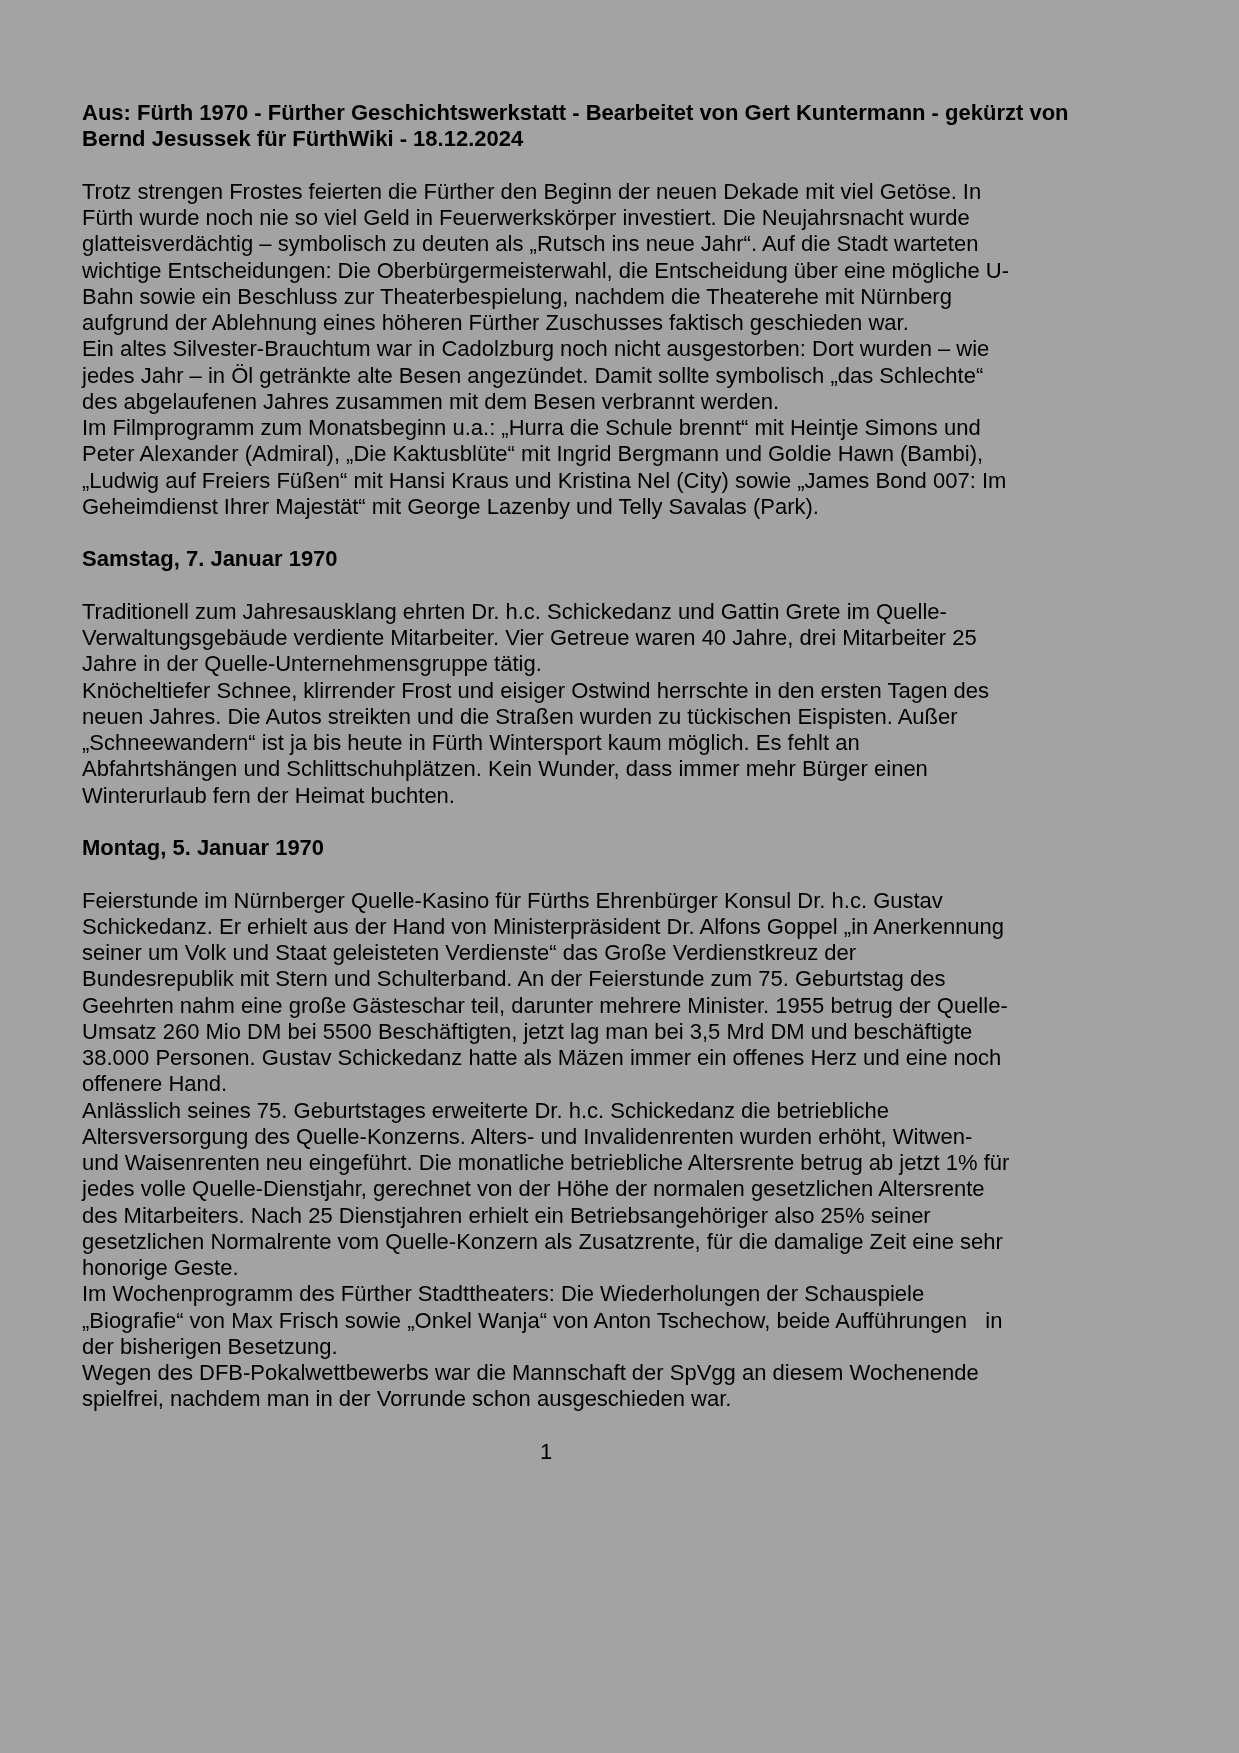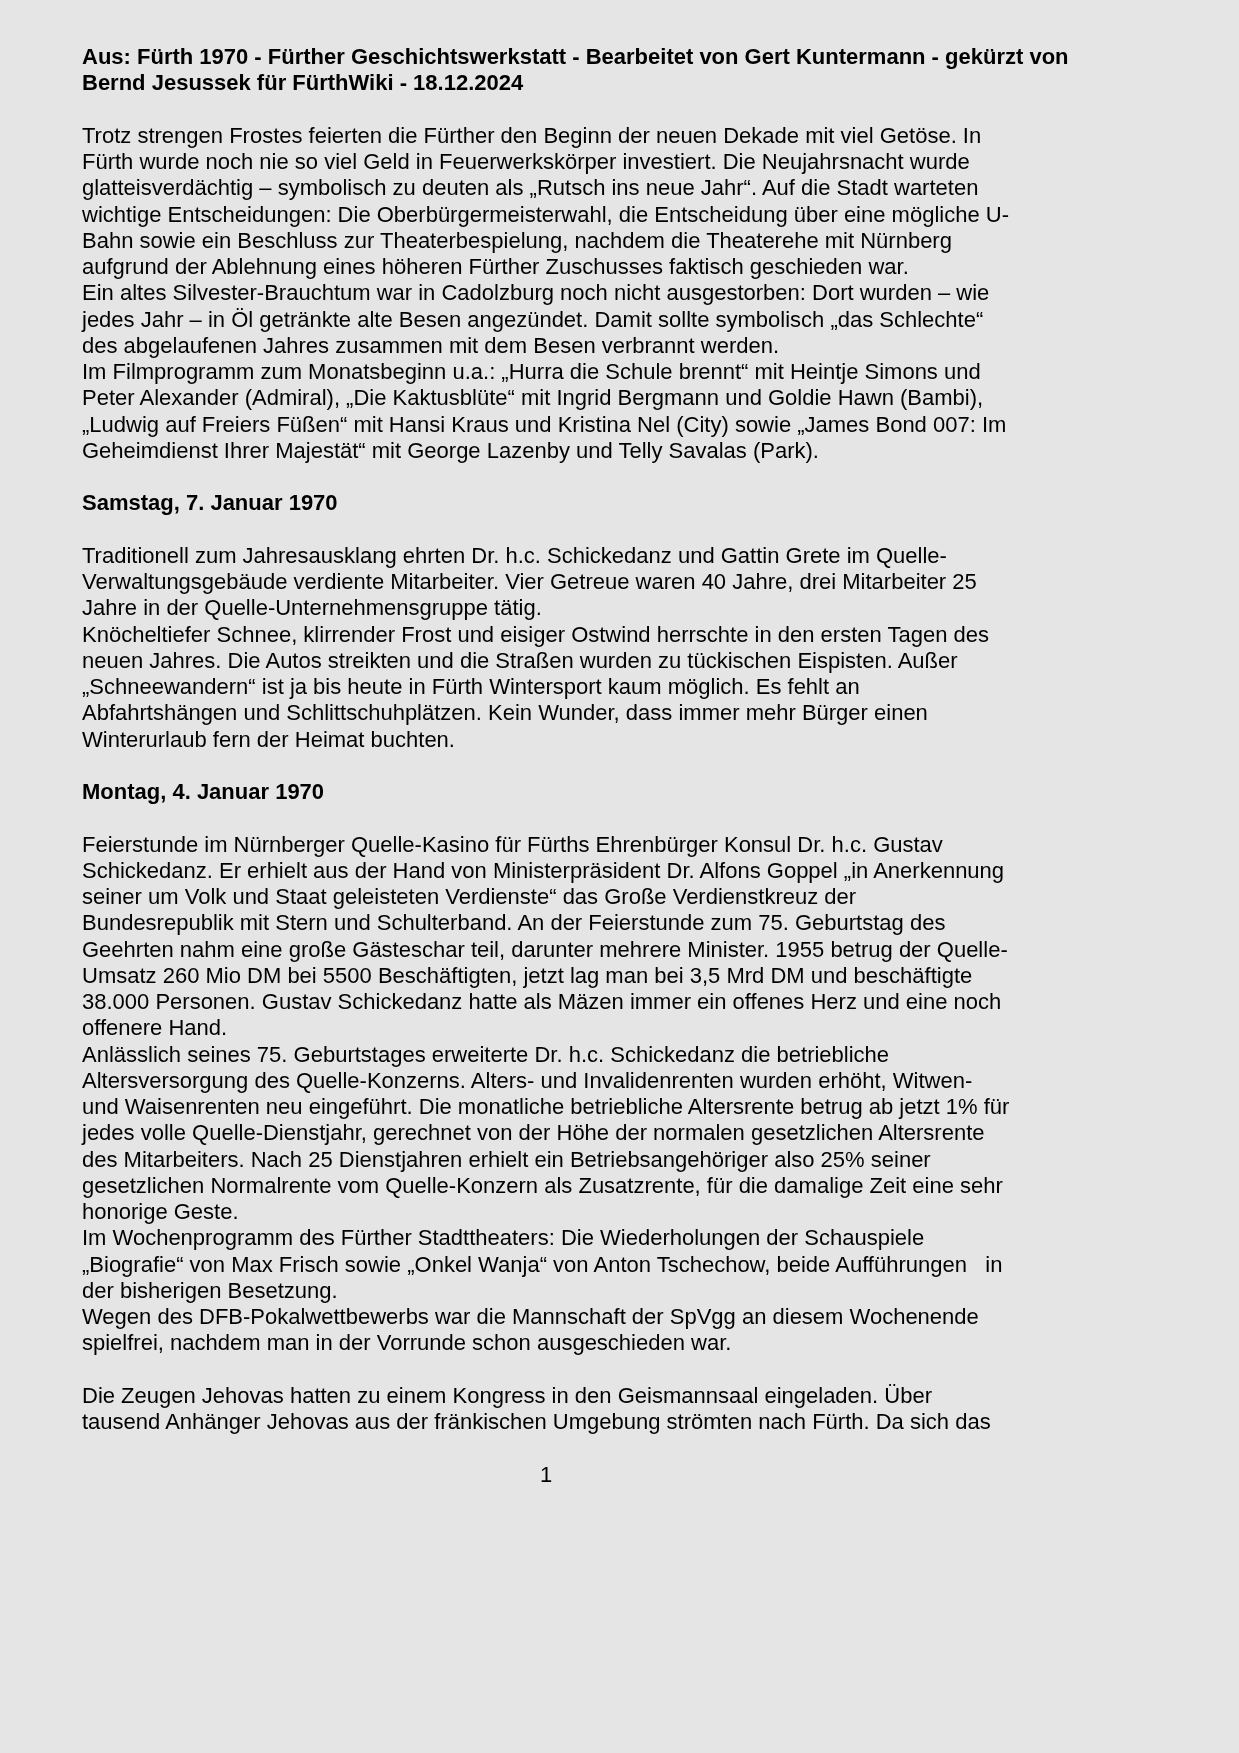"Aus: Fürth 1970 - Fürther" .page { background: #e5e5e5 -> #a3a3a3; padding: 44px 100px 0 82px -> 100px 100px 0 82px }
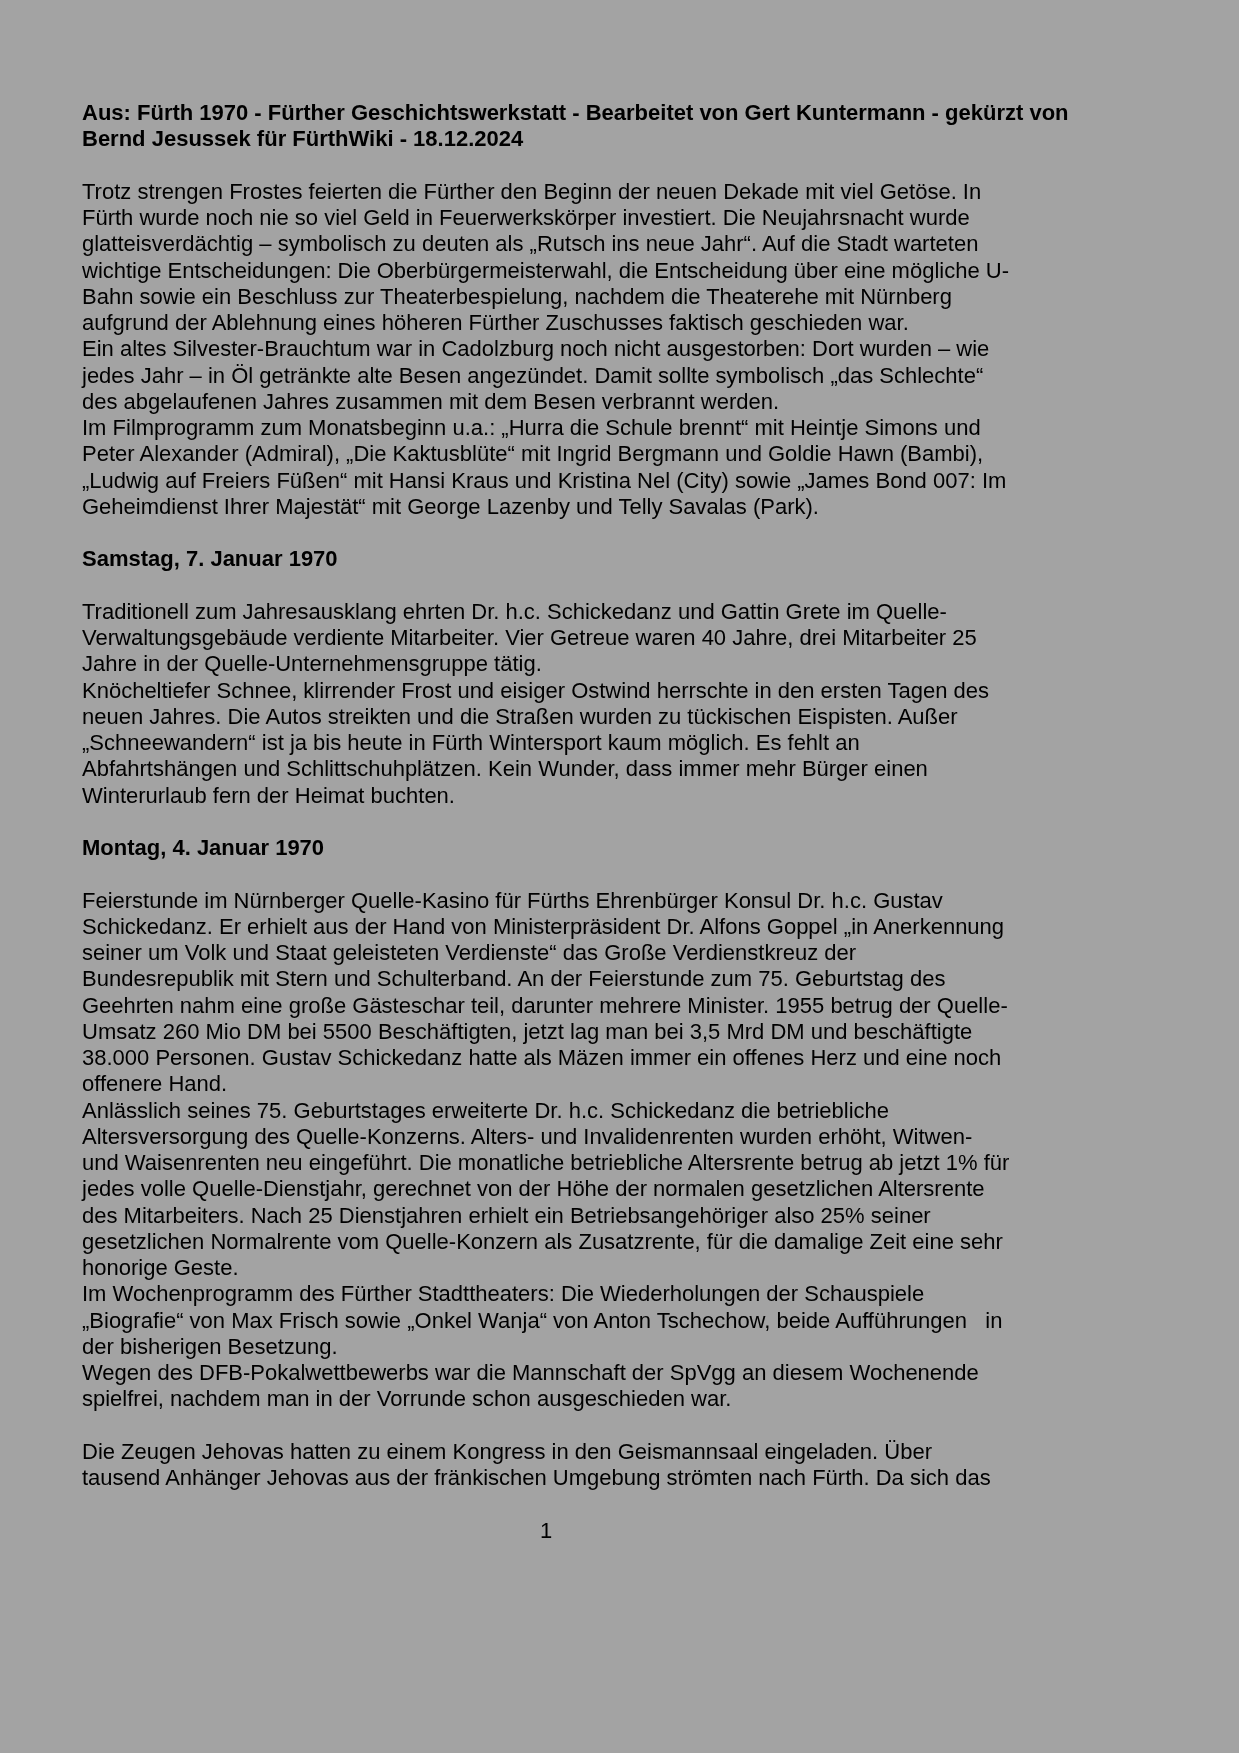"Montag, 4. Januar 1970" div.block { text: 4 -> 5 }
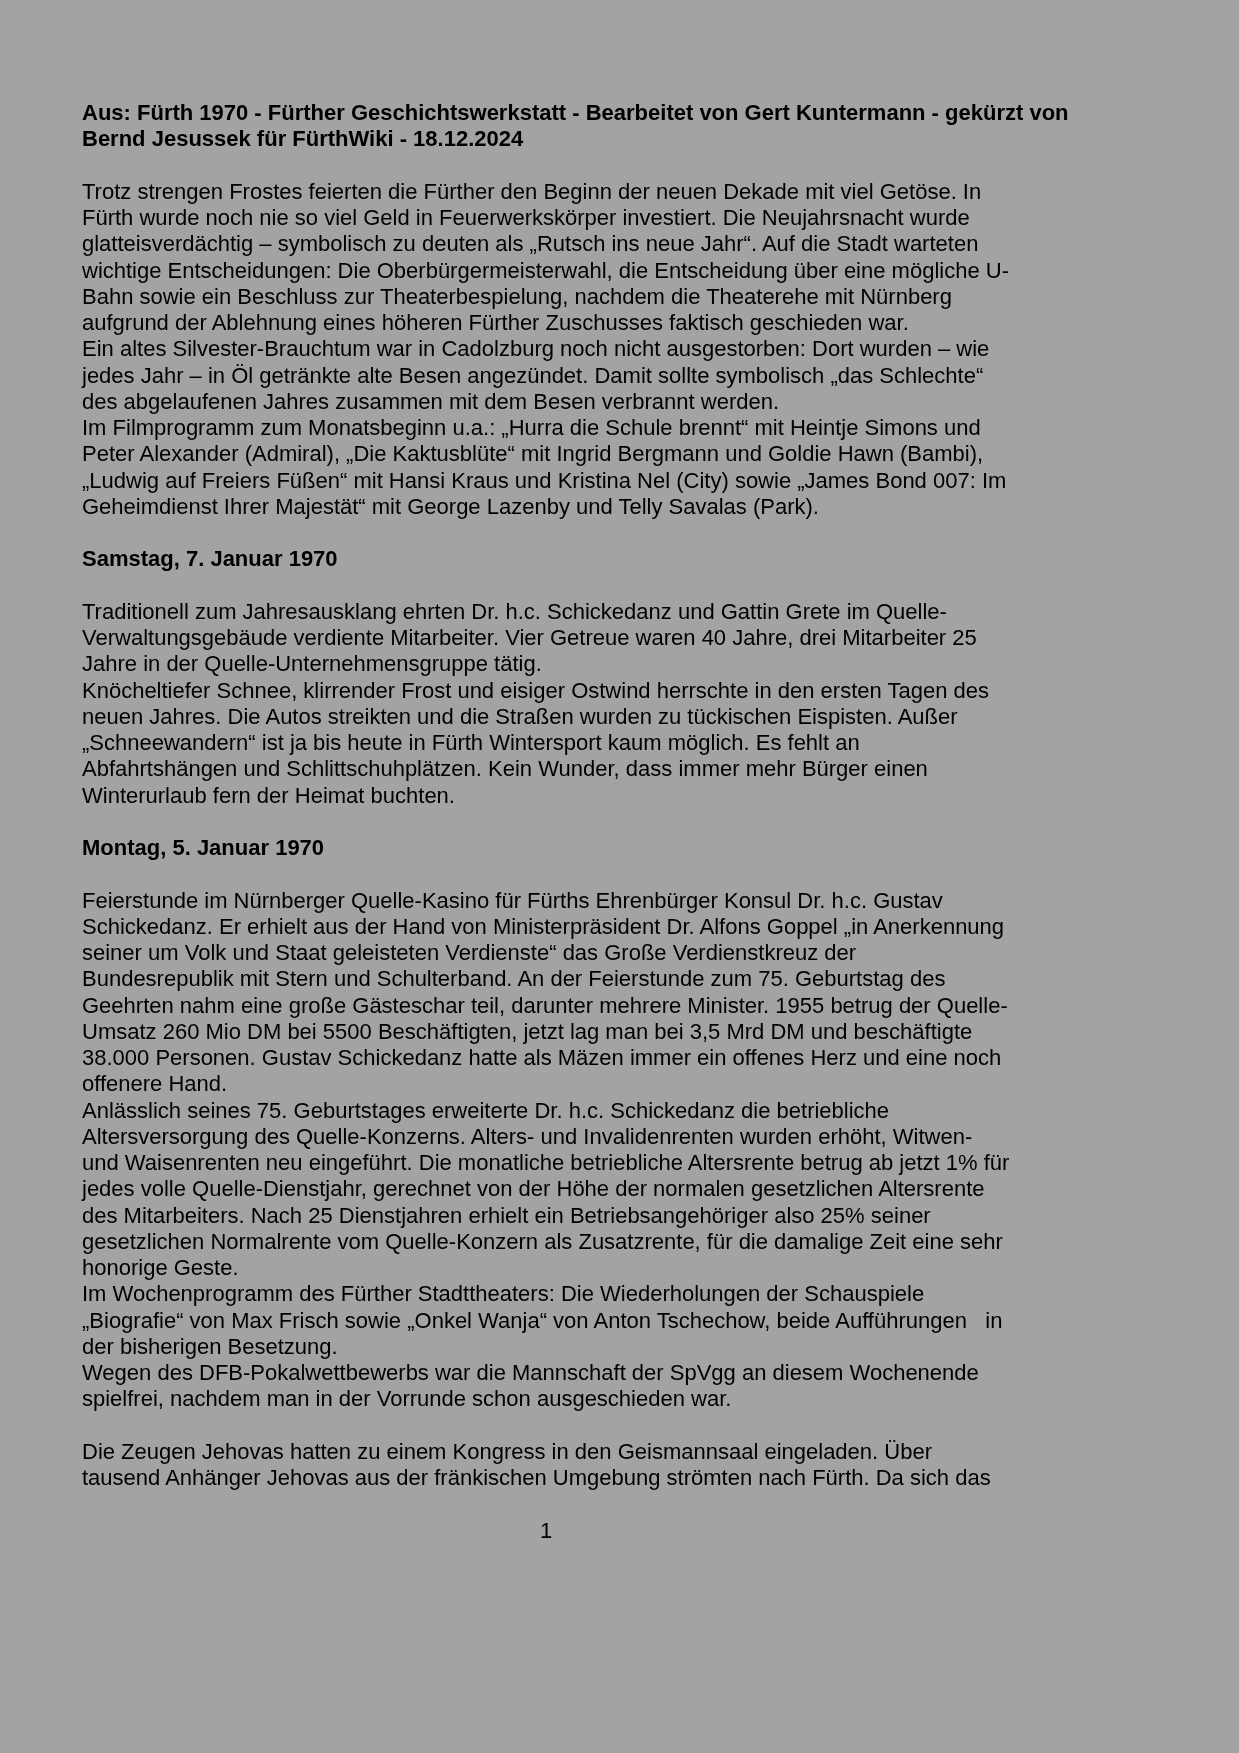"Die Zeugen Jehovas hatten zu" div.block { html: <div>Die Zeugen Jehovas hatten zu einem Kongress in den Geismannsaal eingeladen. Über tausend Anhänger Jehovas aus der fränkischen Umgebung strömten nach Fürth. Da sich das</div> -> none }
